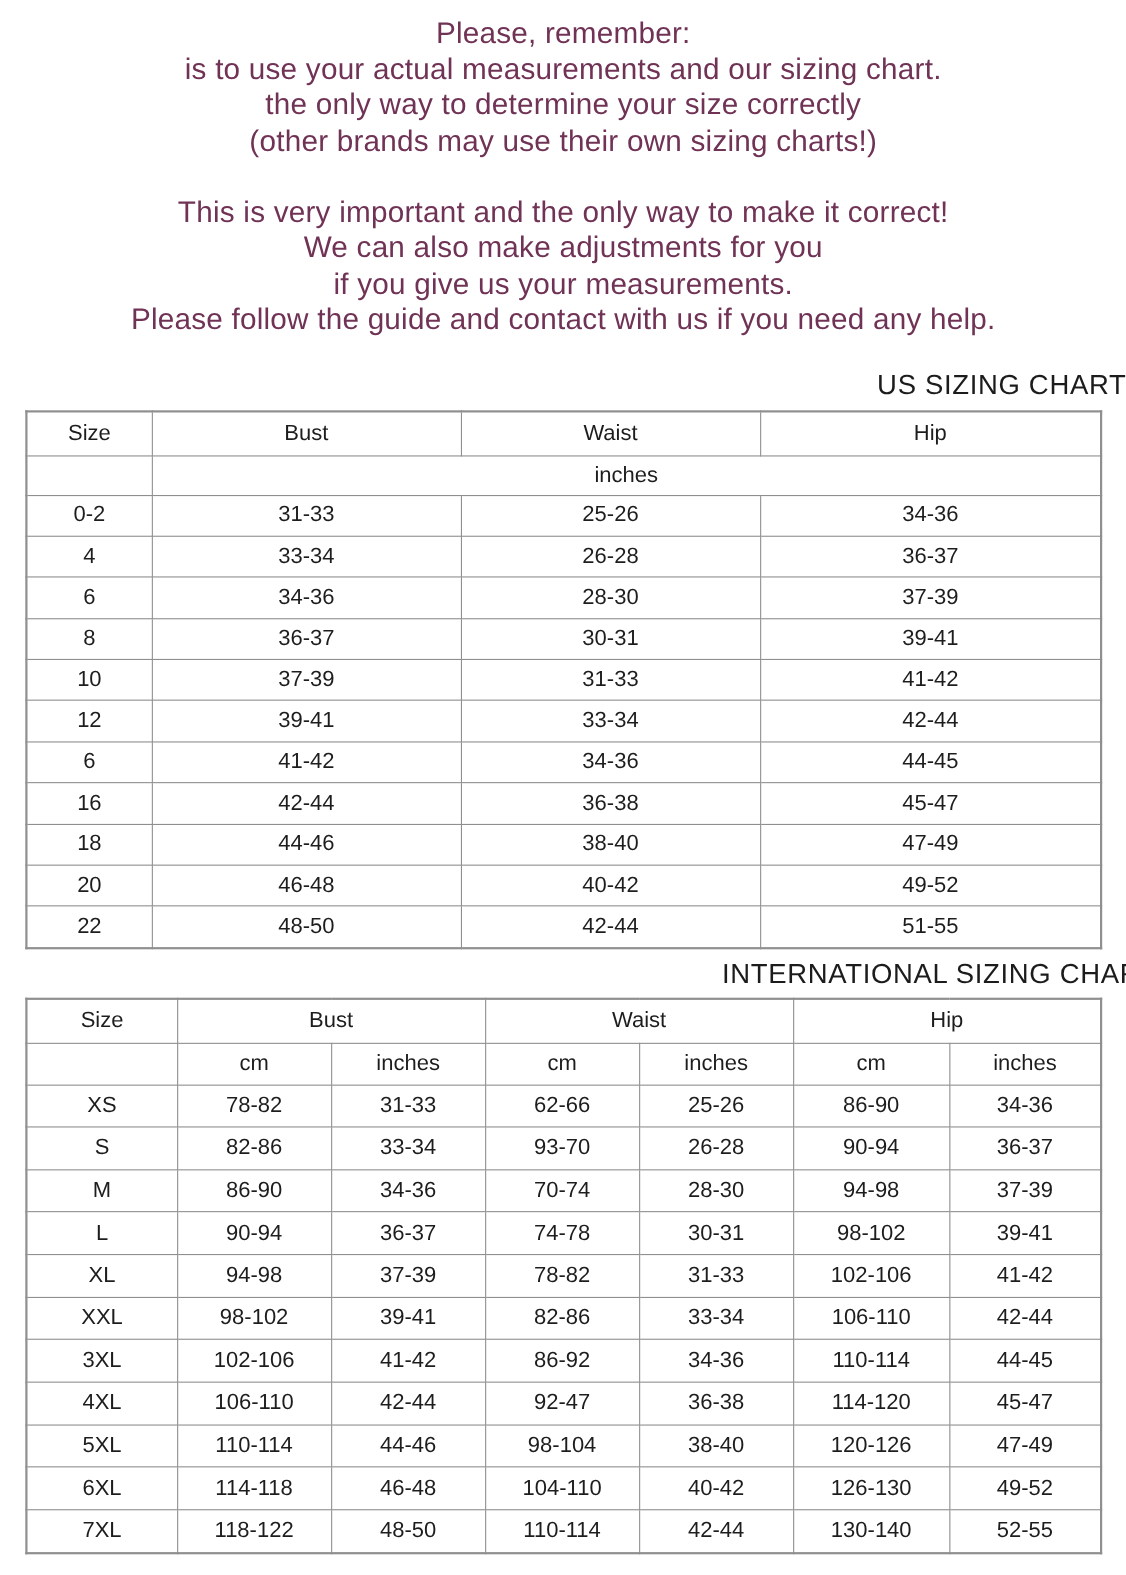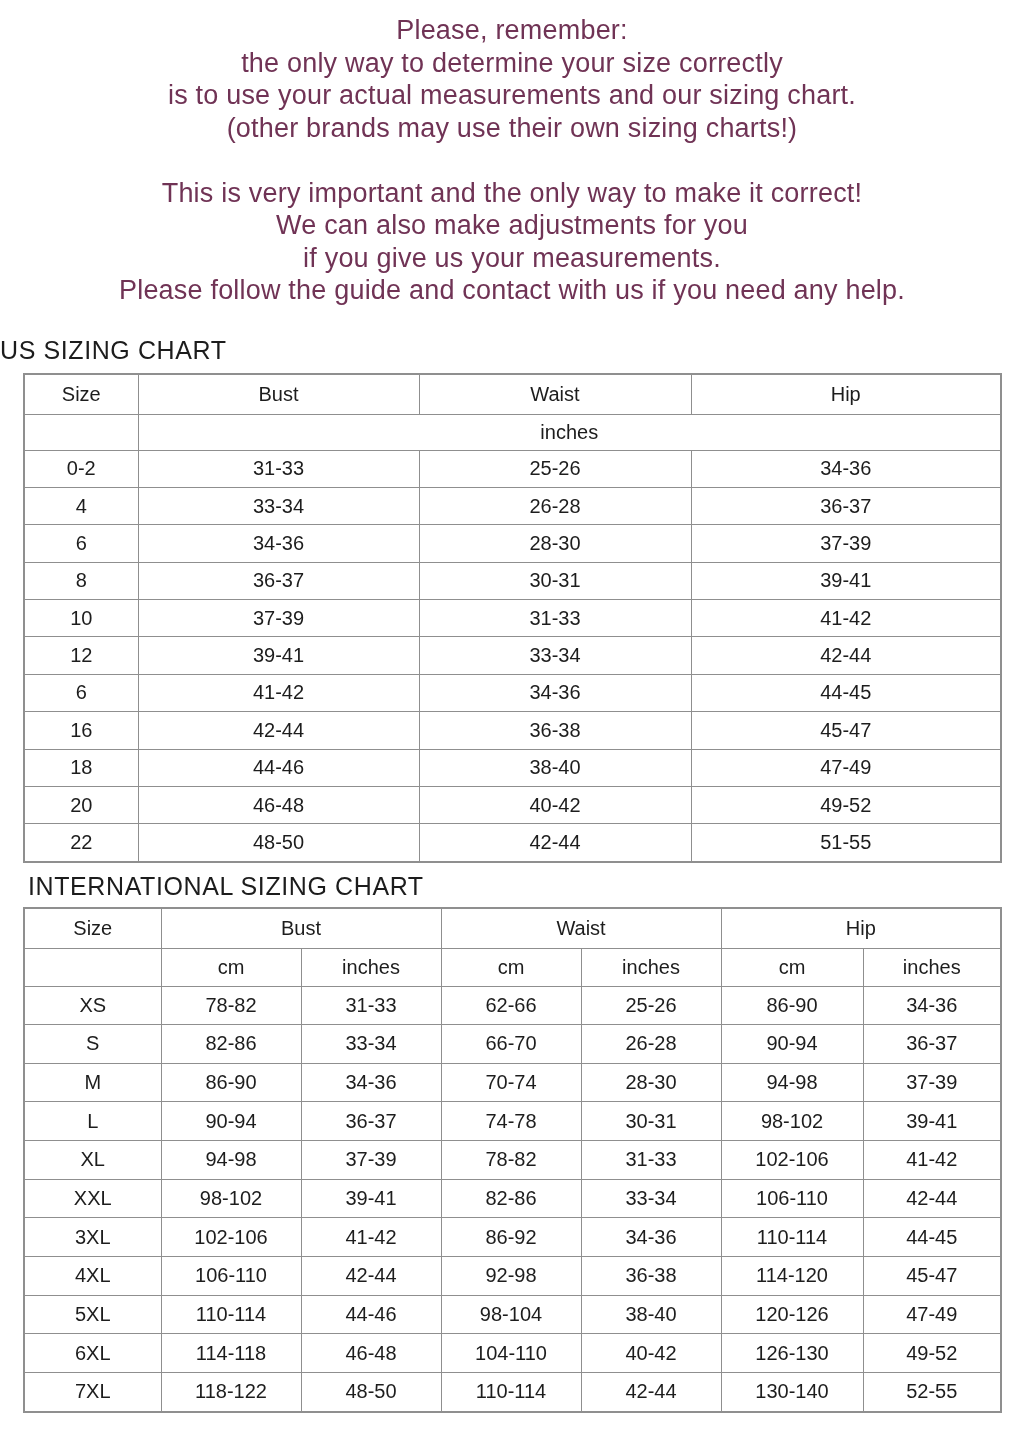"the only way to determine" div { order: before "is to use your actual" -> after "is to use your actual" }
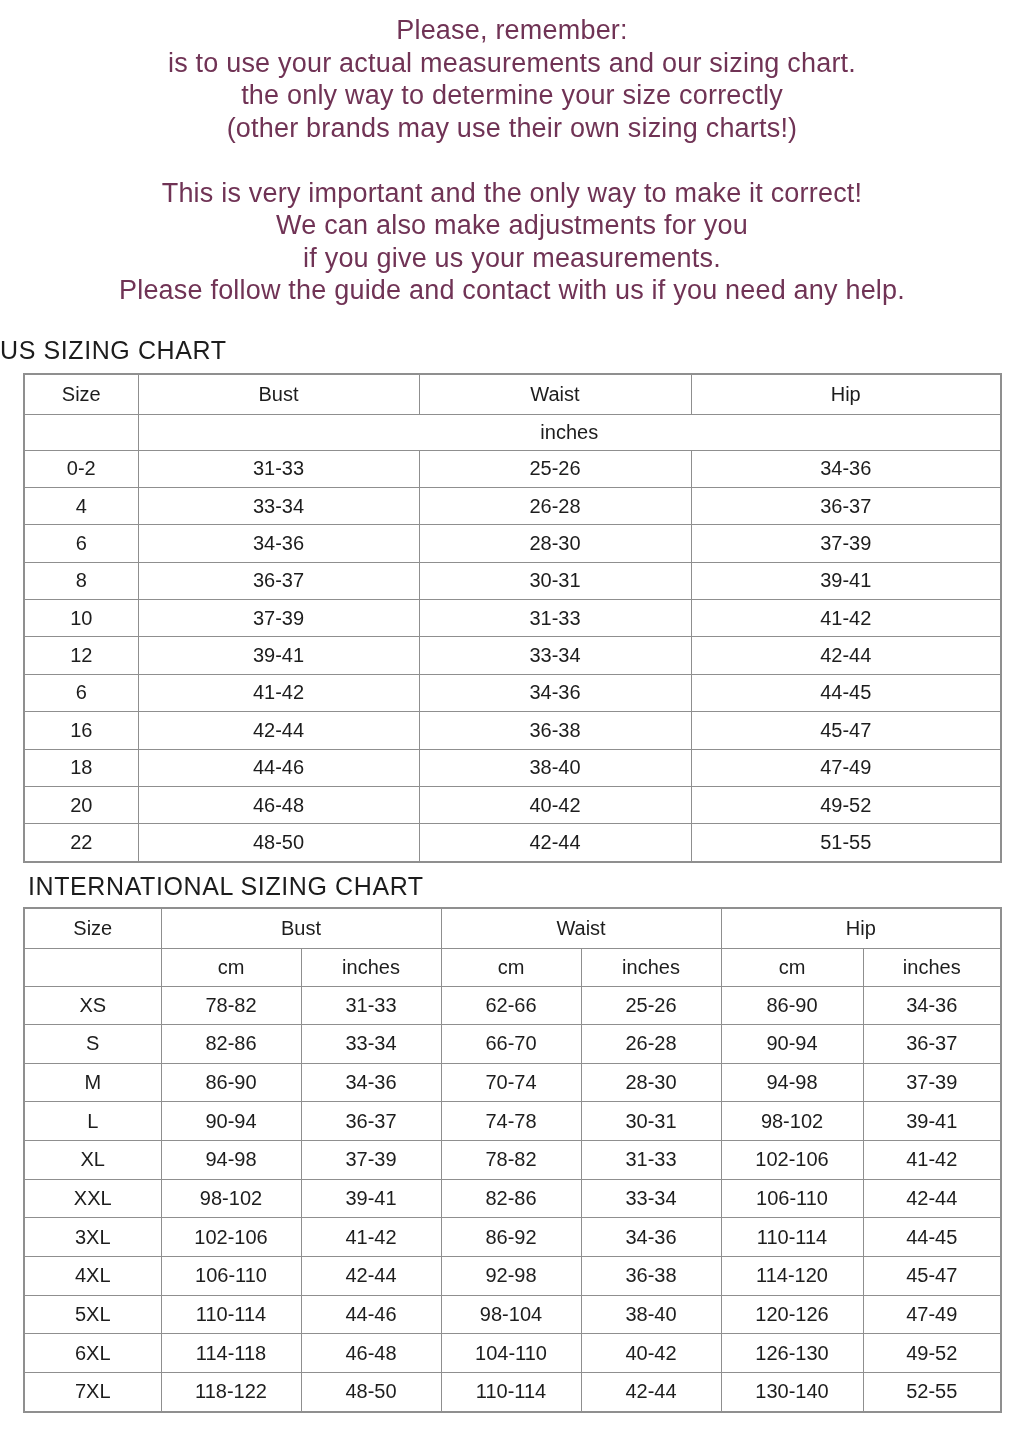"US SIZING CHART" .chart-title { text-align: left -> right }
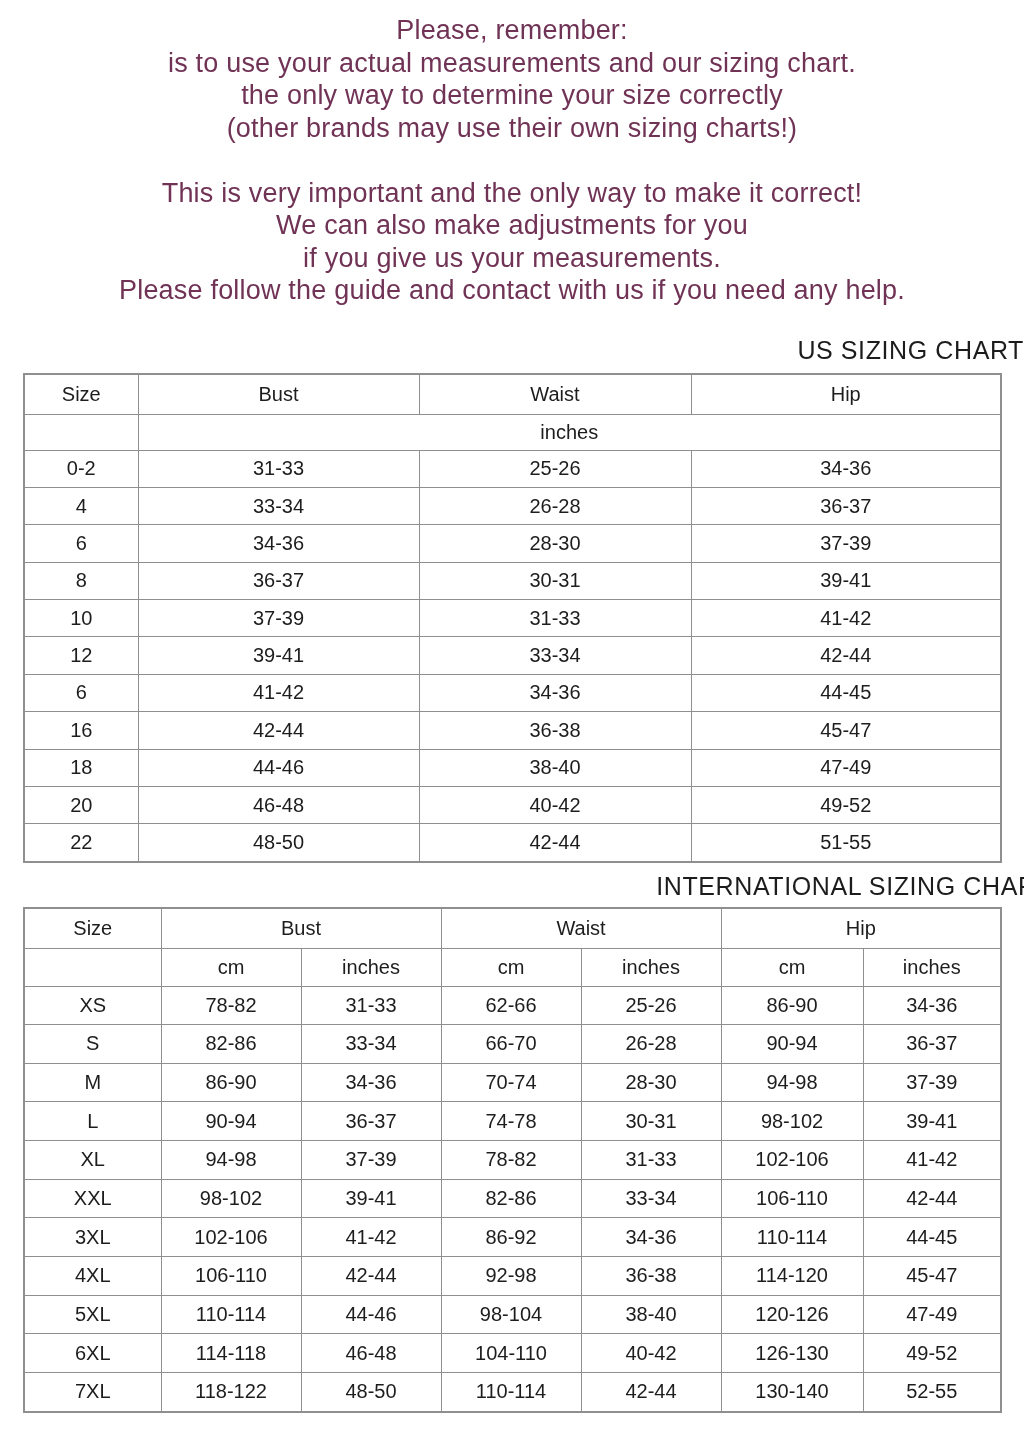"66-70" td { text: 66-70 -> 93-70 }
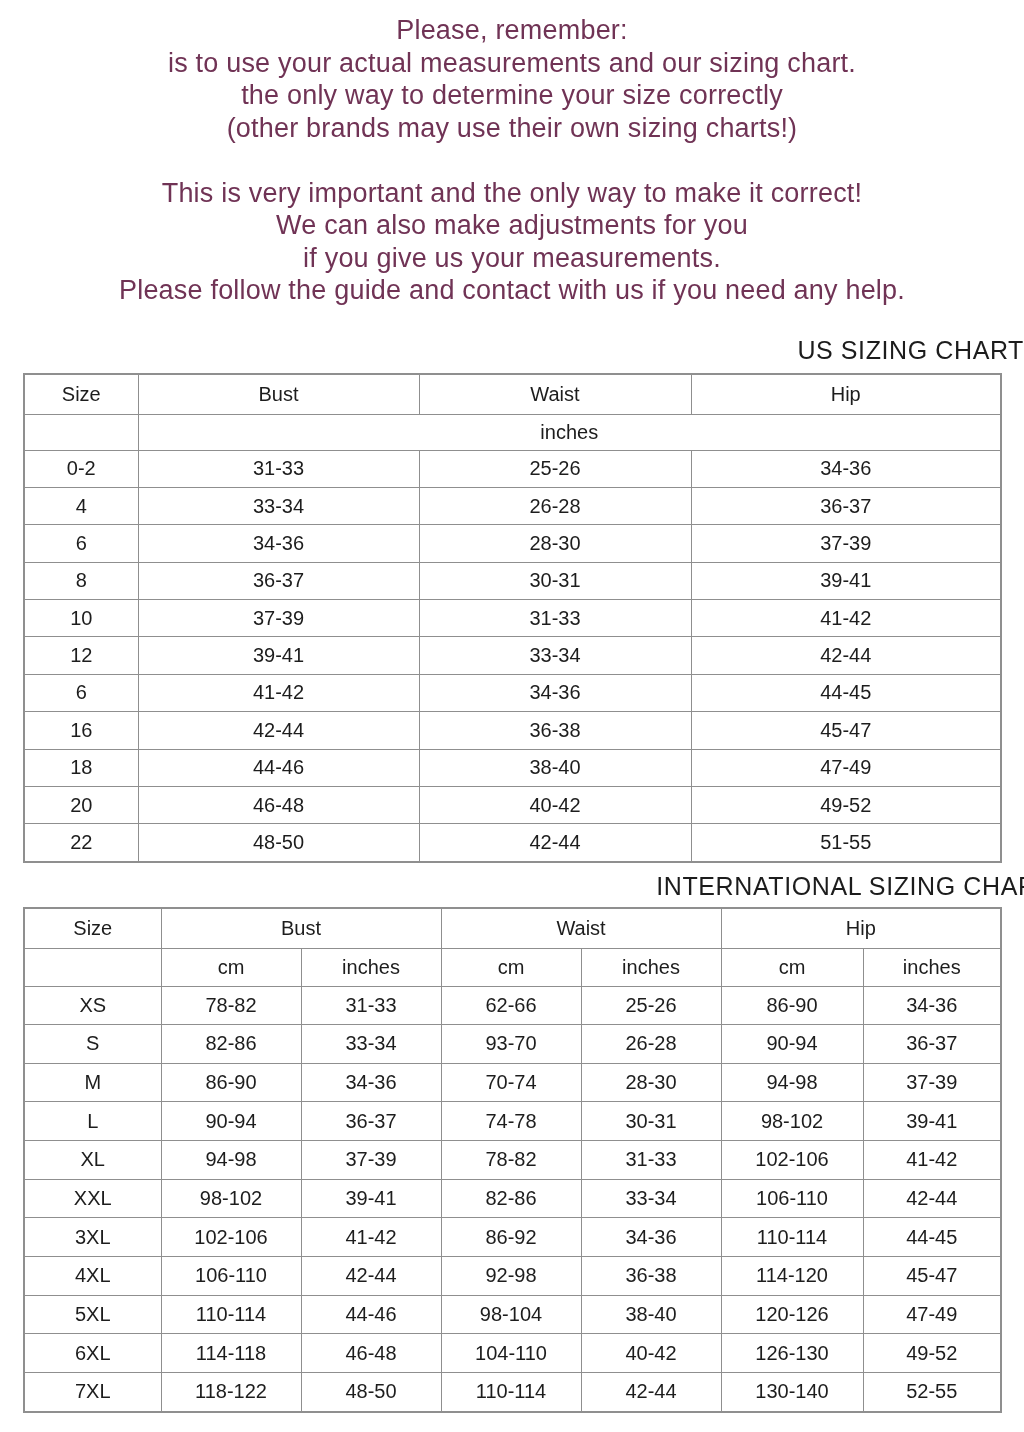"92-98" td { text: 92-98 -> 92-47 }
